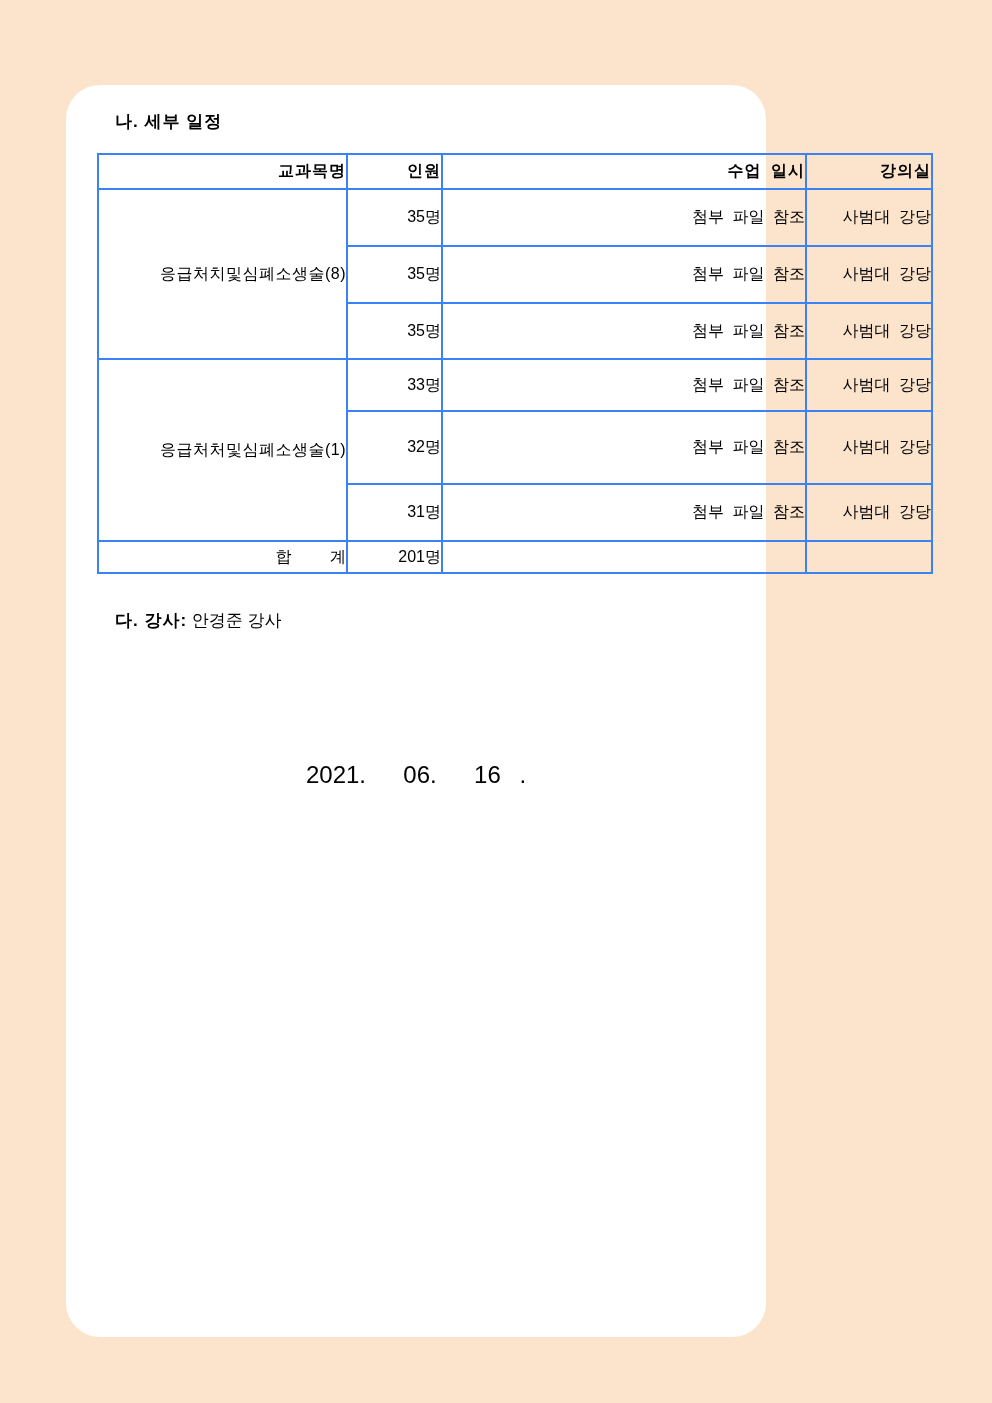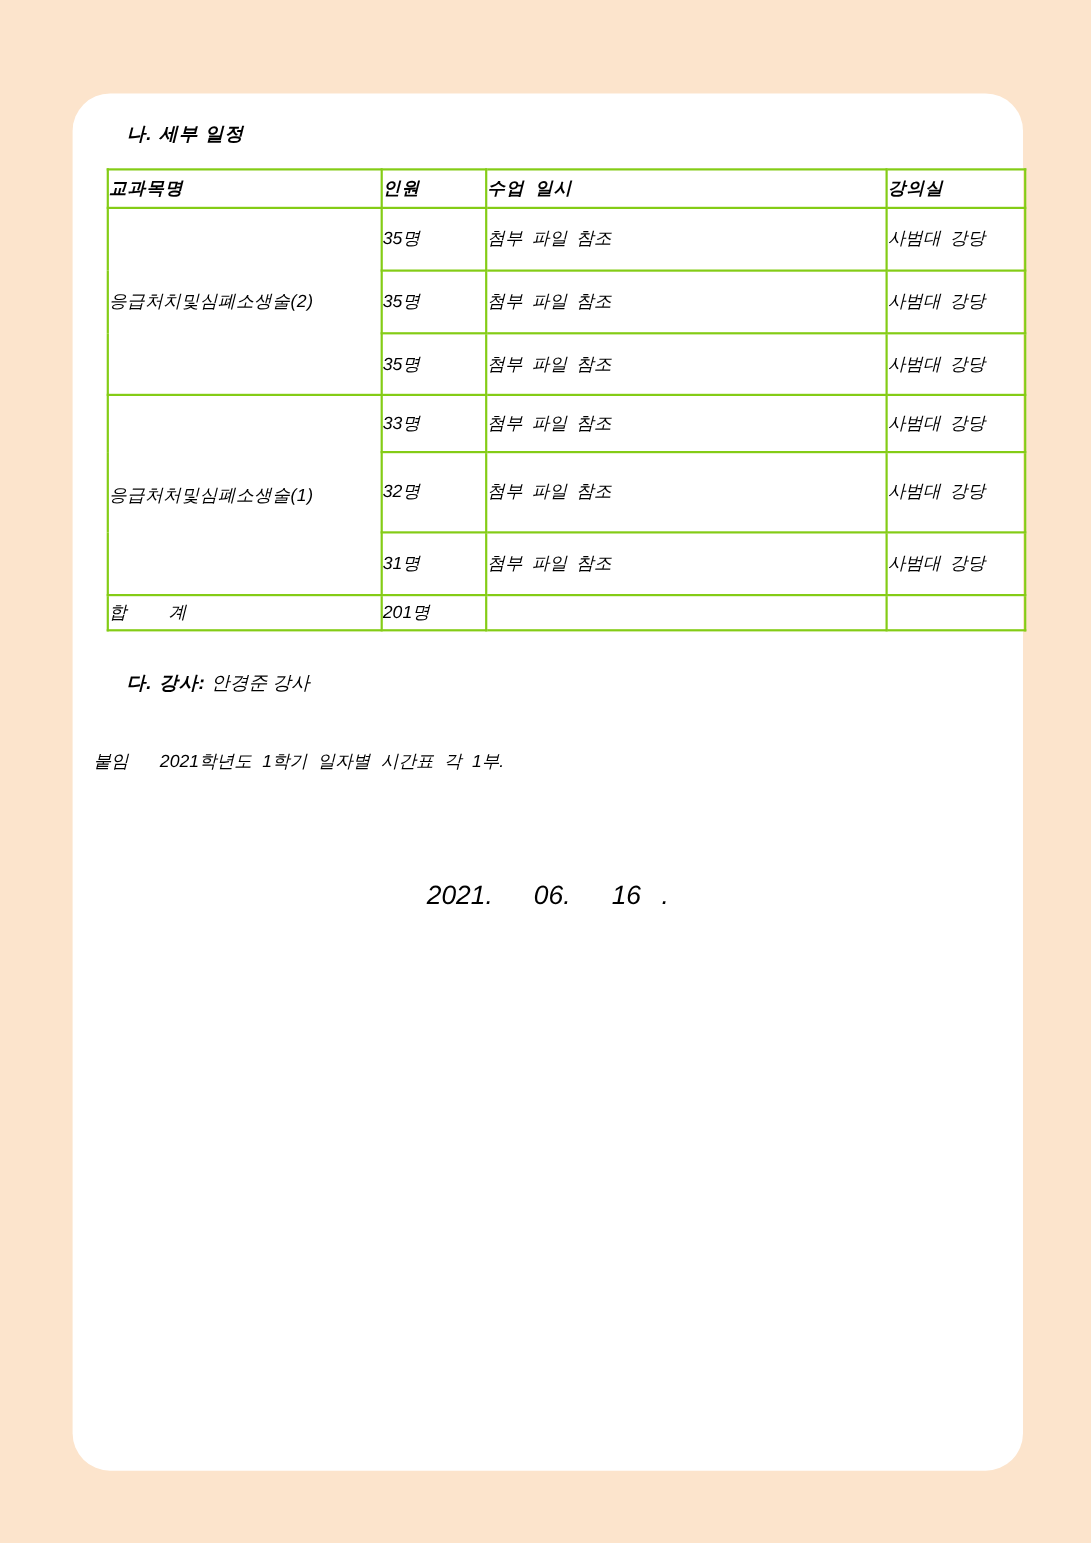"나. 세부 일정" .page { font-style: italic -> none; width: 864px -> 700px }
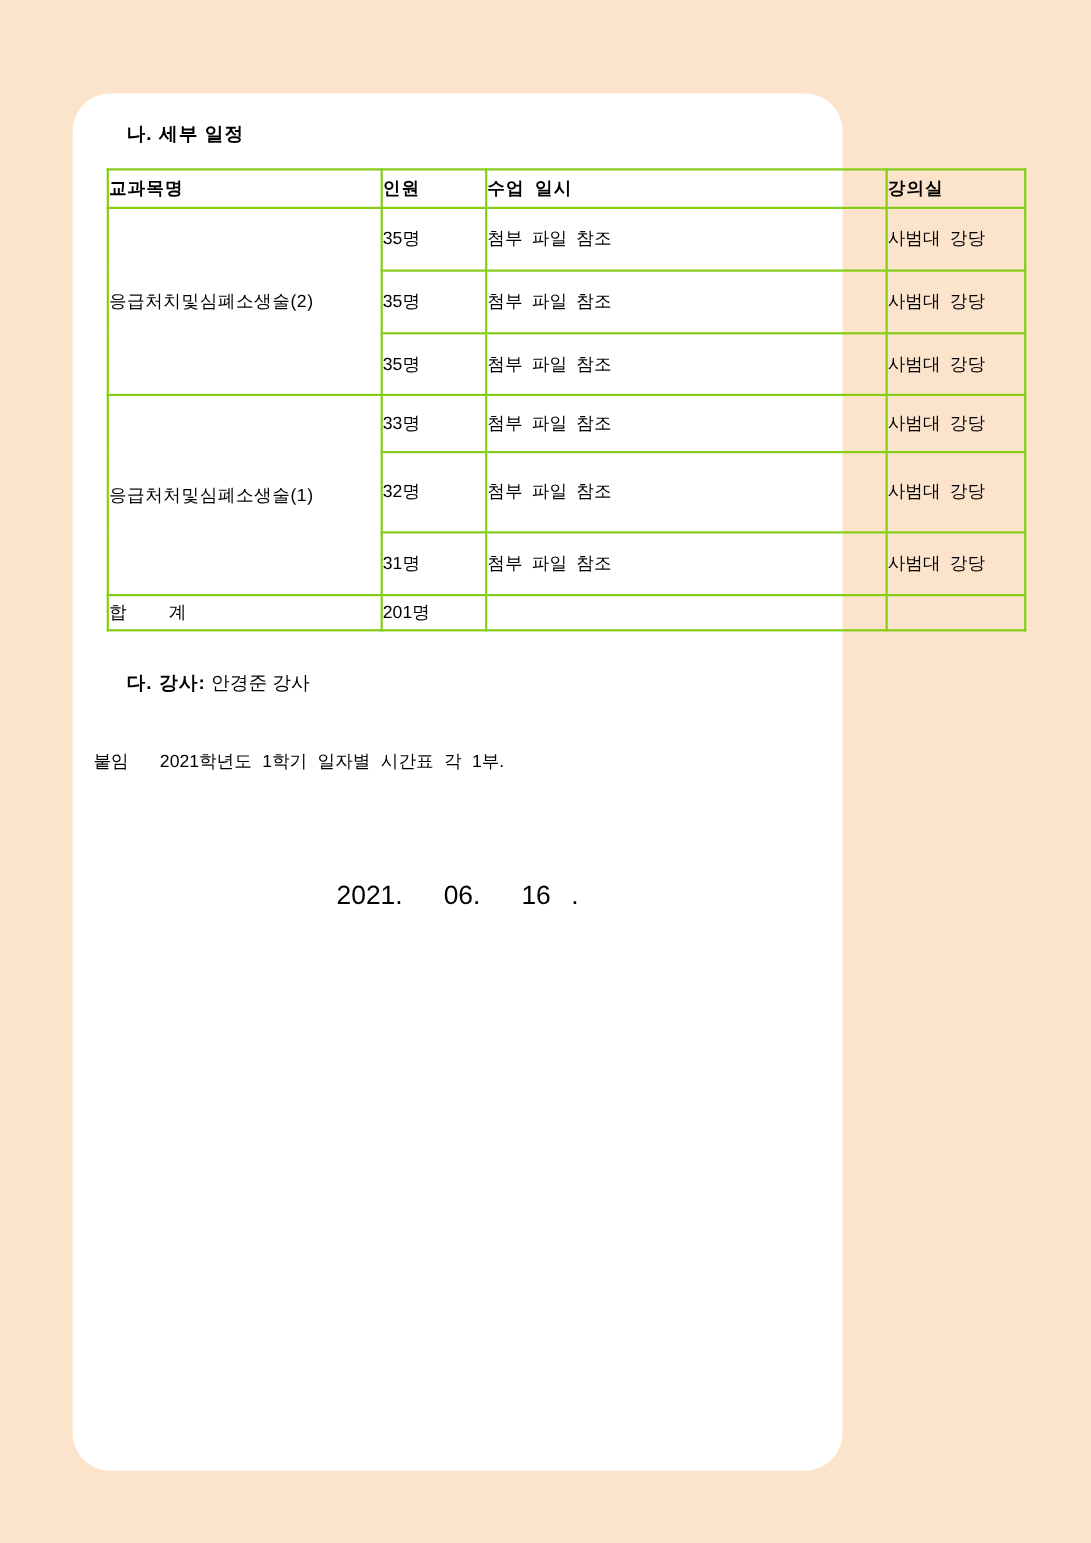"교과목명" .doc-table th, .doc-table td { border: 2px solid #84cc16 -> 2px solid #3b82f6; text-align: left -> right }
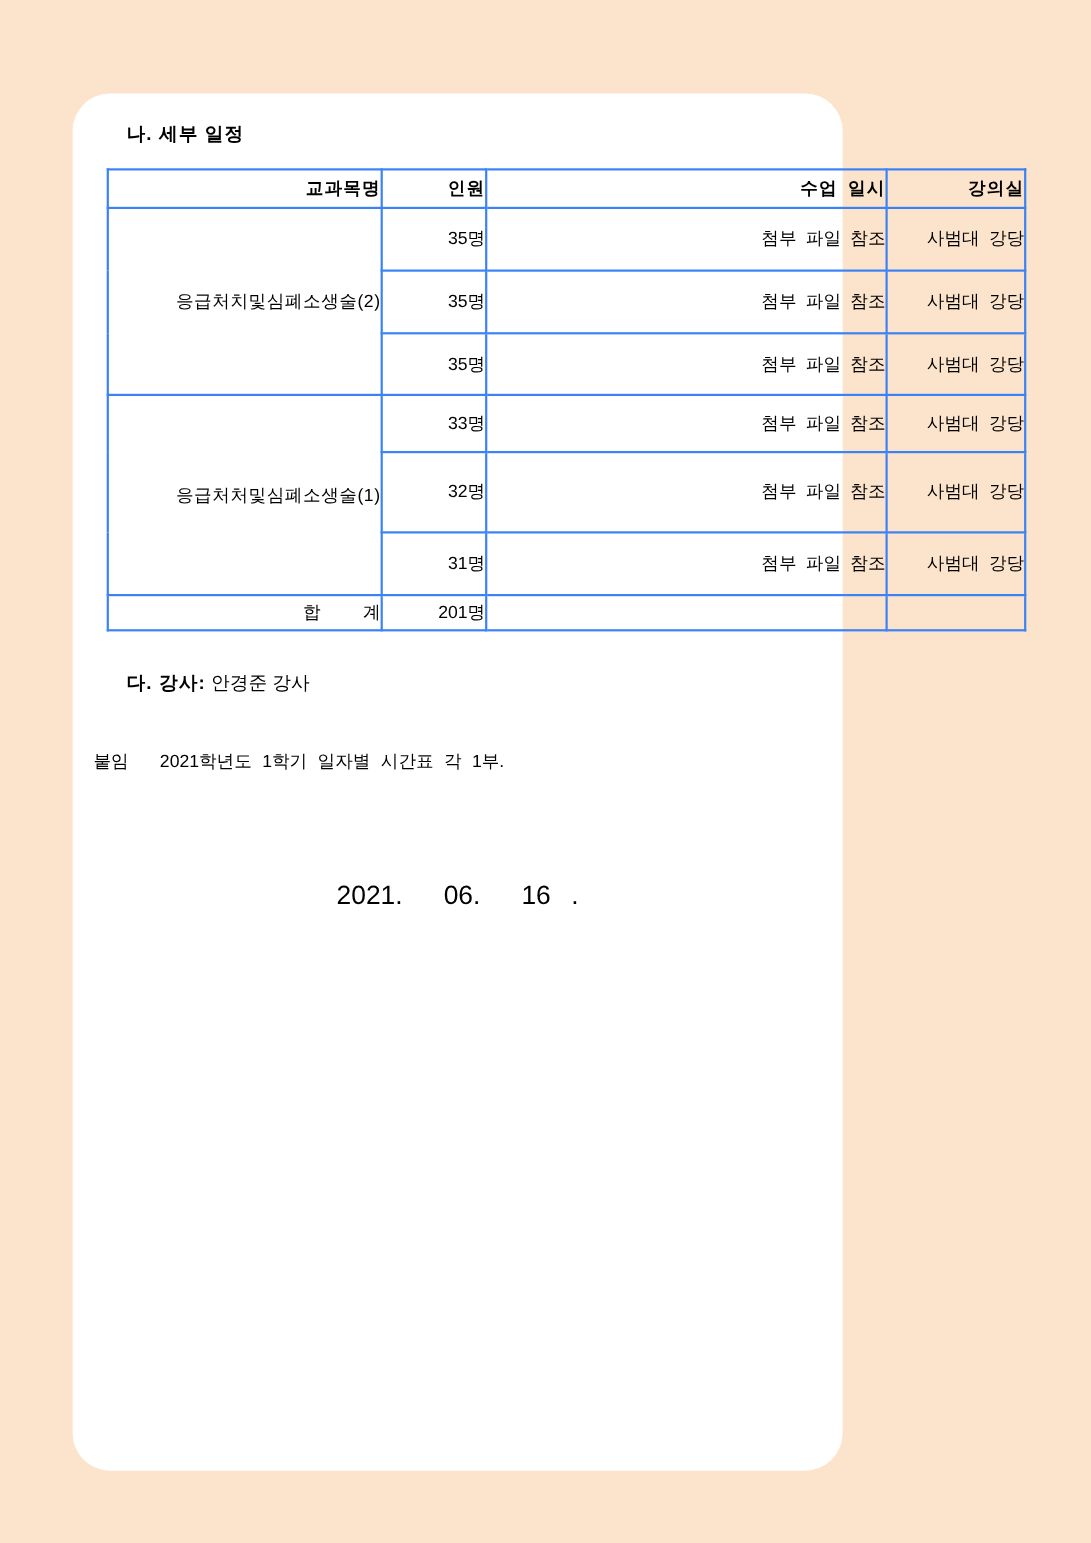"응급처치및심폐소생술(2)" td.subject-cell { text: 2 -> 8 }
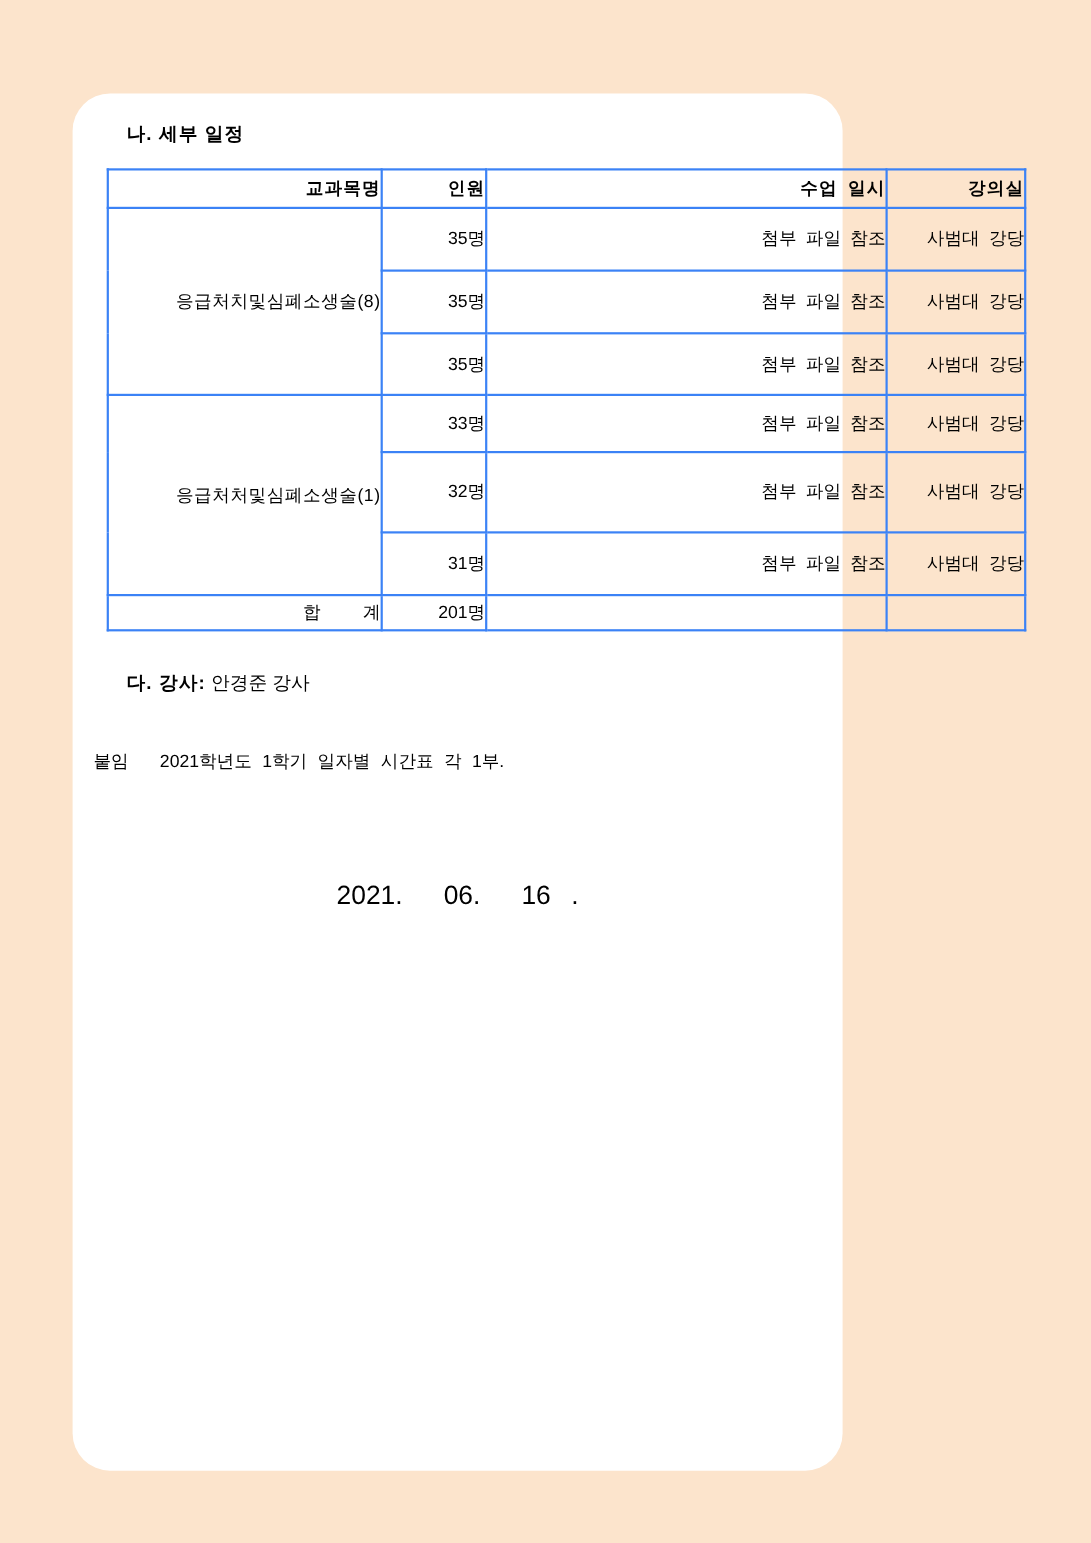"붙임 2021학년도 1학기 일자별 시간표" div.line-attach { html: <div>붙임 2021학년도 1학기 일자별 시간표 각 1부.</div> -> none }
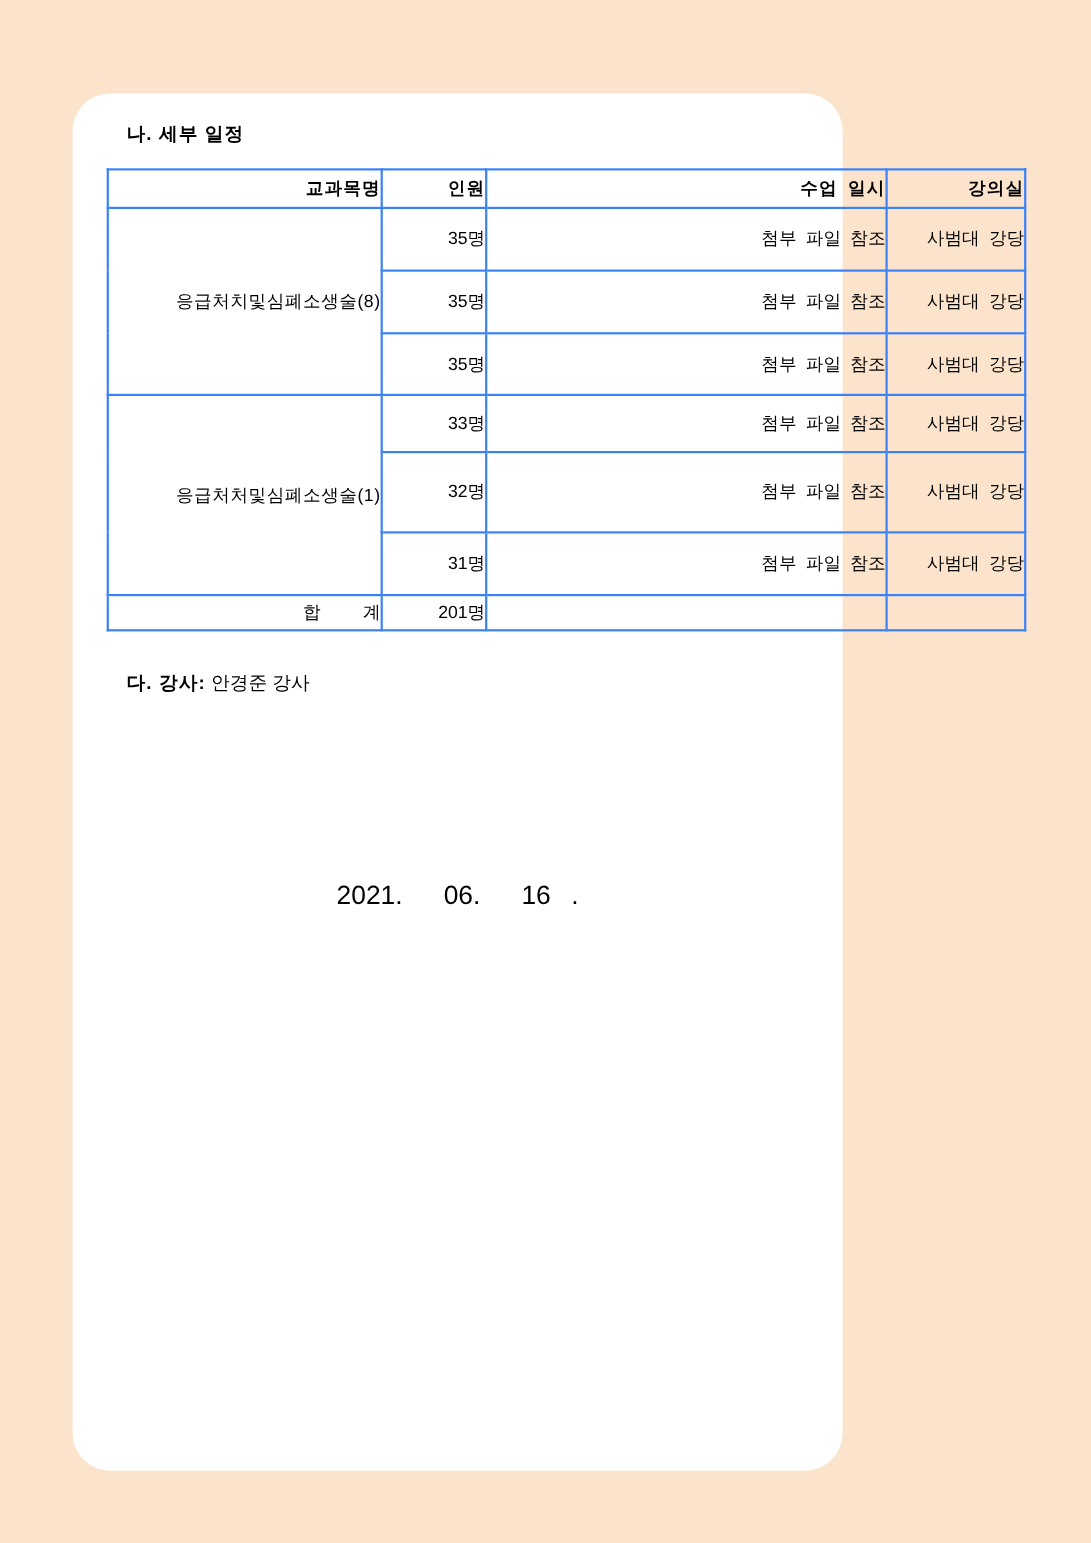"2021. 06. 16 ." .date-line { margin-top: 40px -> none }
